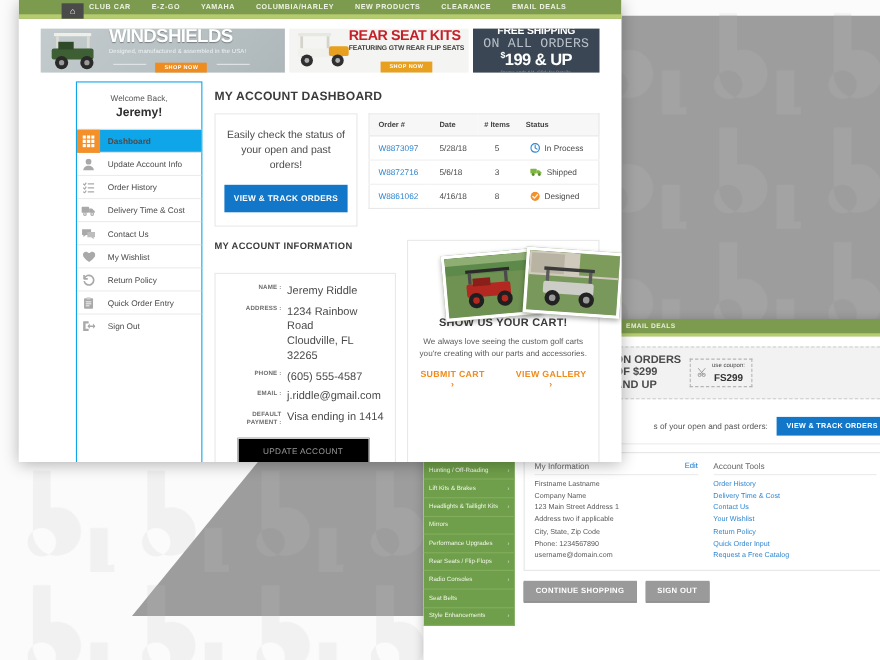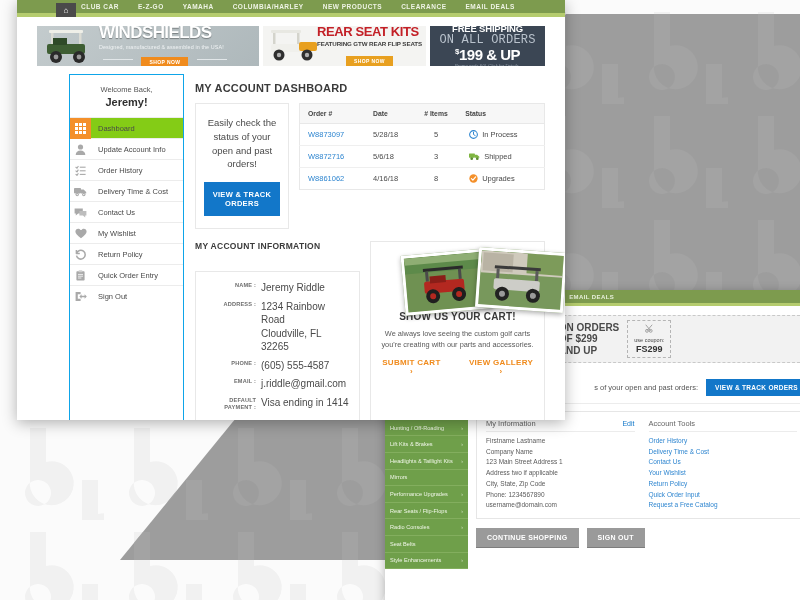"Dashboard" .sbitem.active { background: #84cc16 -> #0ea5e9; font-weight: none -> bold }
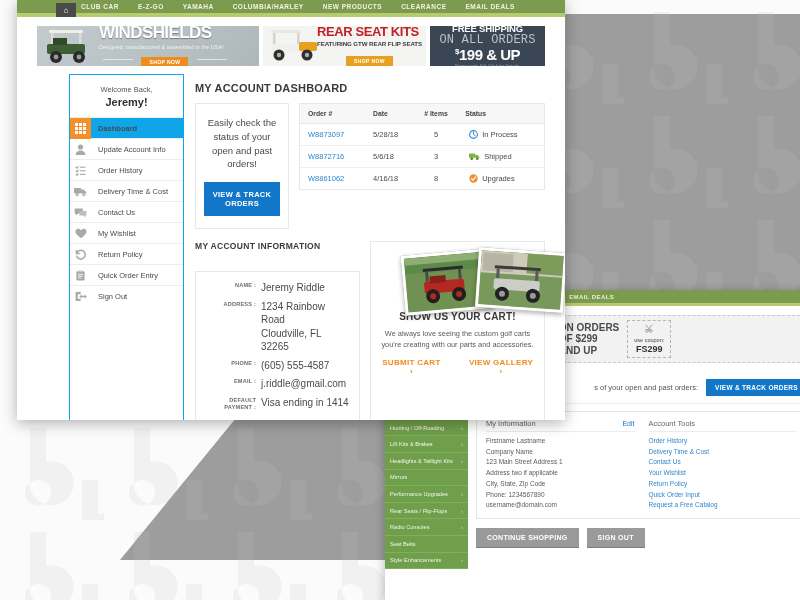"Easily check the status of" #promo { width: 94px -> 130px }
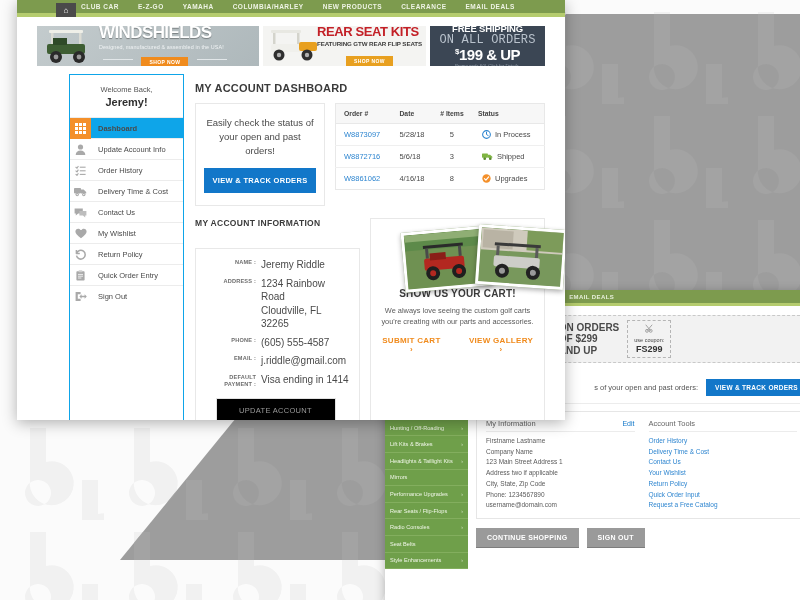"Upgrades" span { text: Upgrades -> Designed }
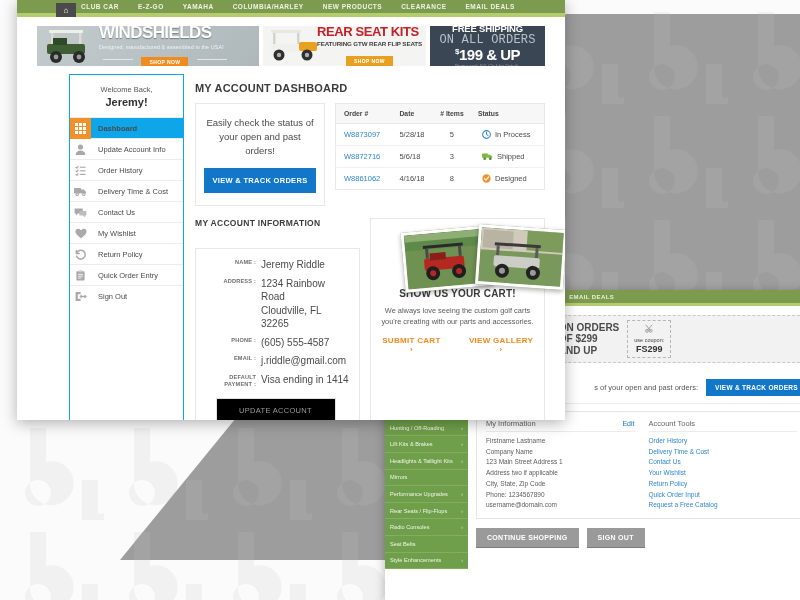"FS299" #bg-shot .fs-coupon { flex-direction: column -> none }
